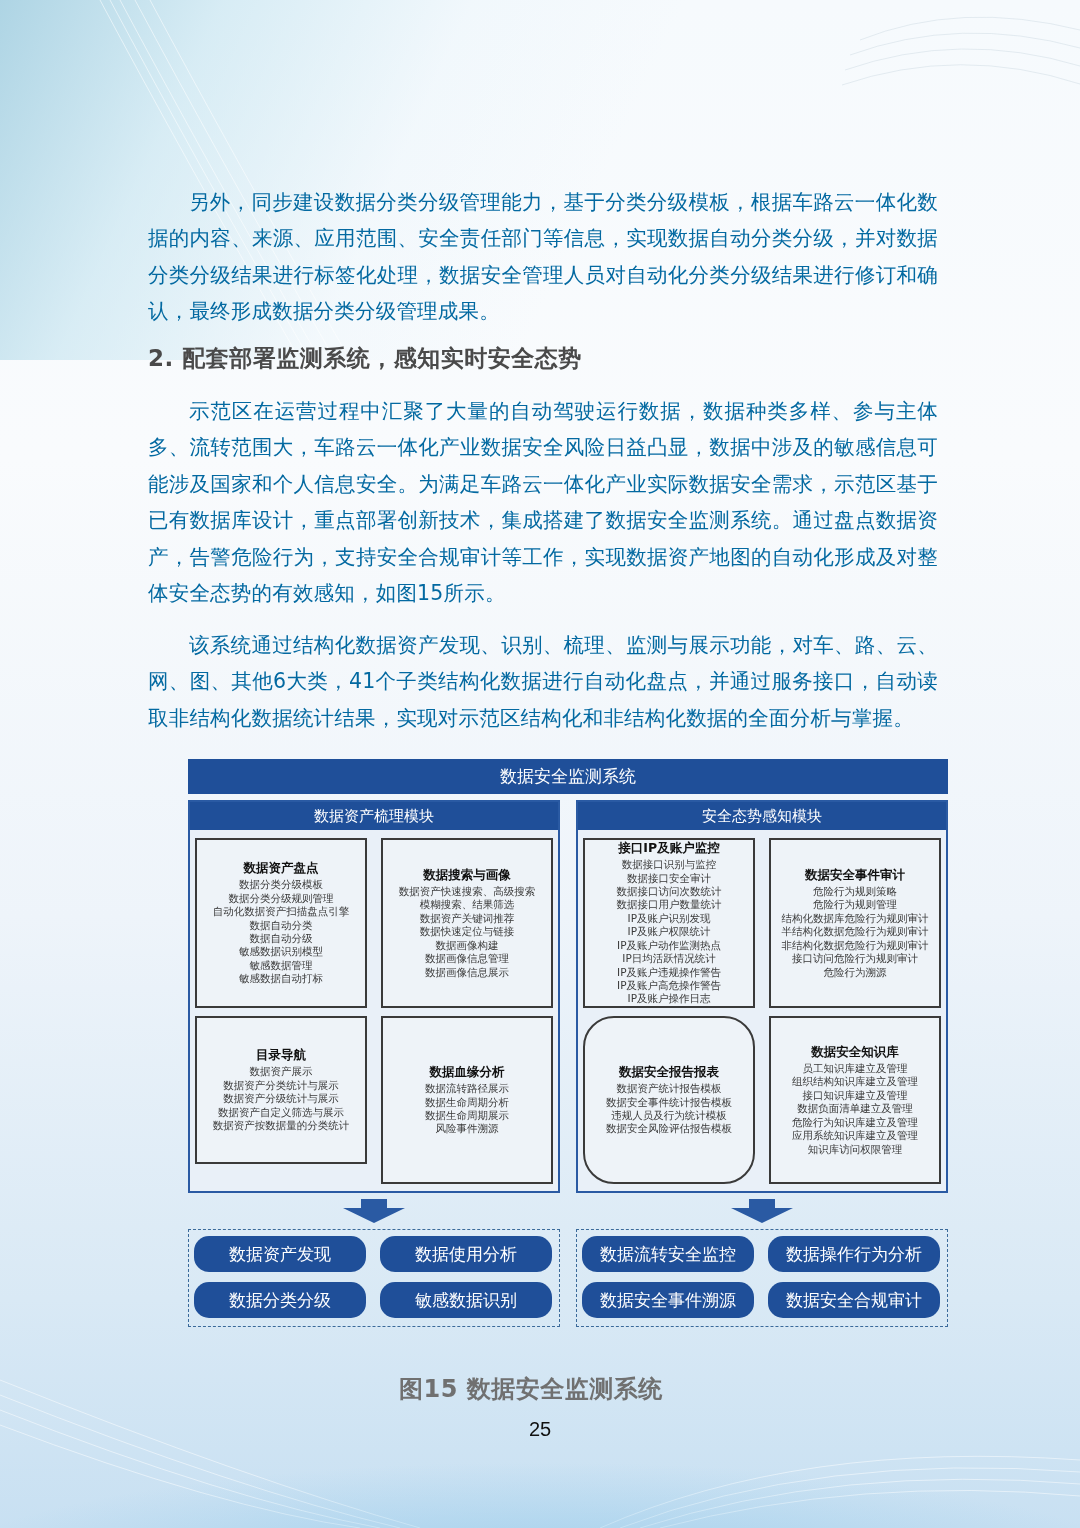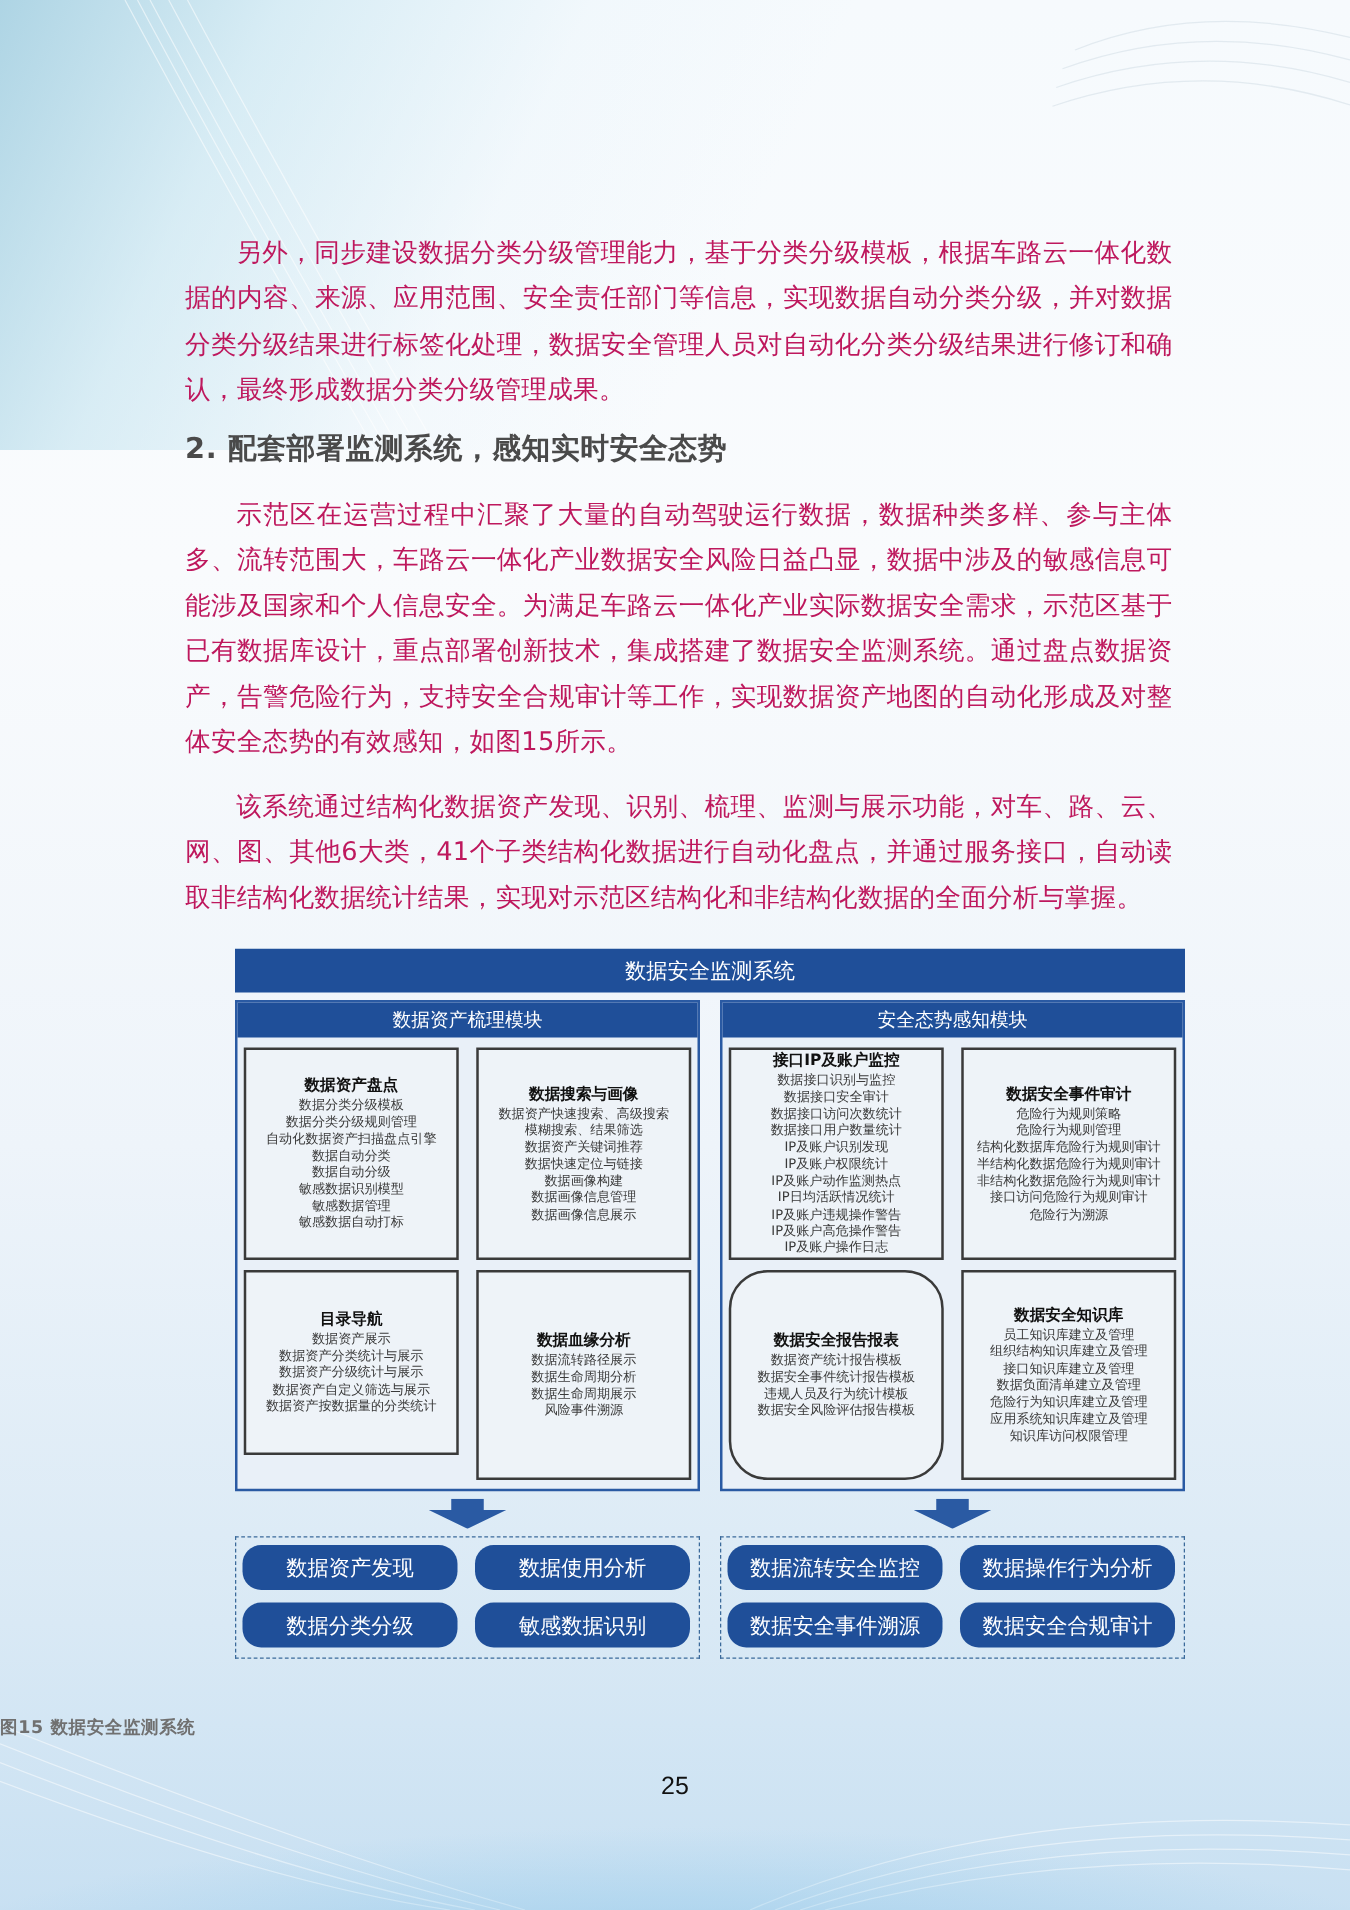"另外，同步建设数据分类分级管理能力，基于分类分级模板，根据车路云一体化数据的内容" .para { color: #be185d -> #0369a1 }
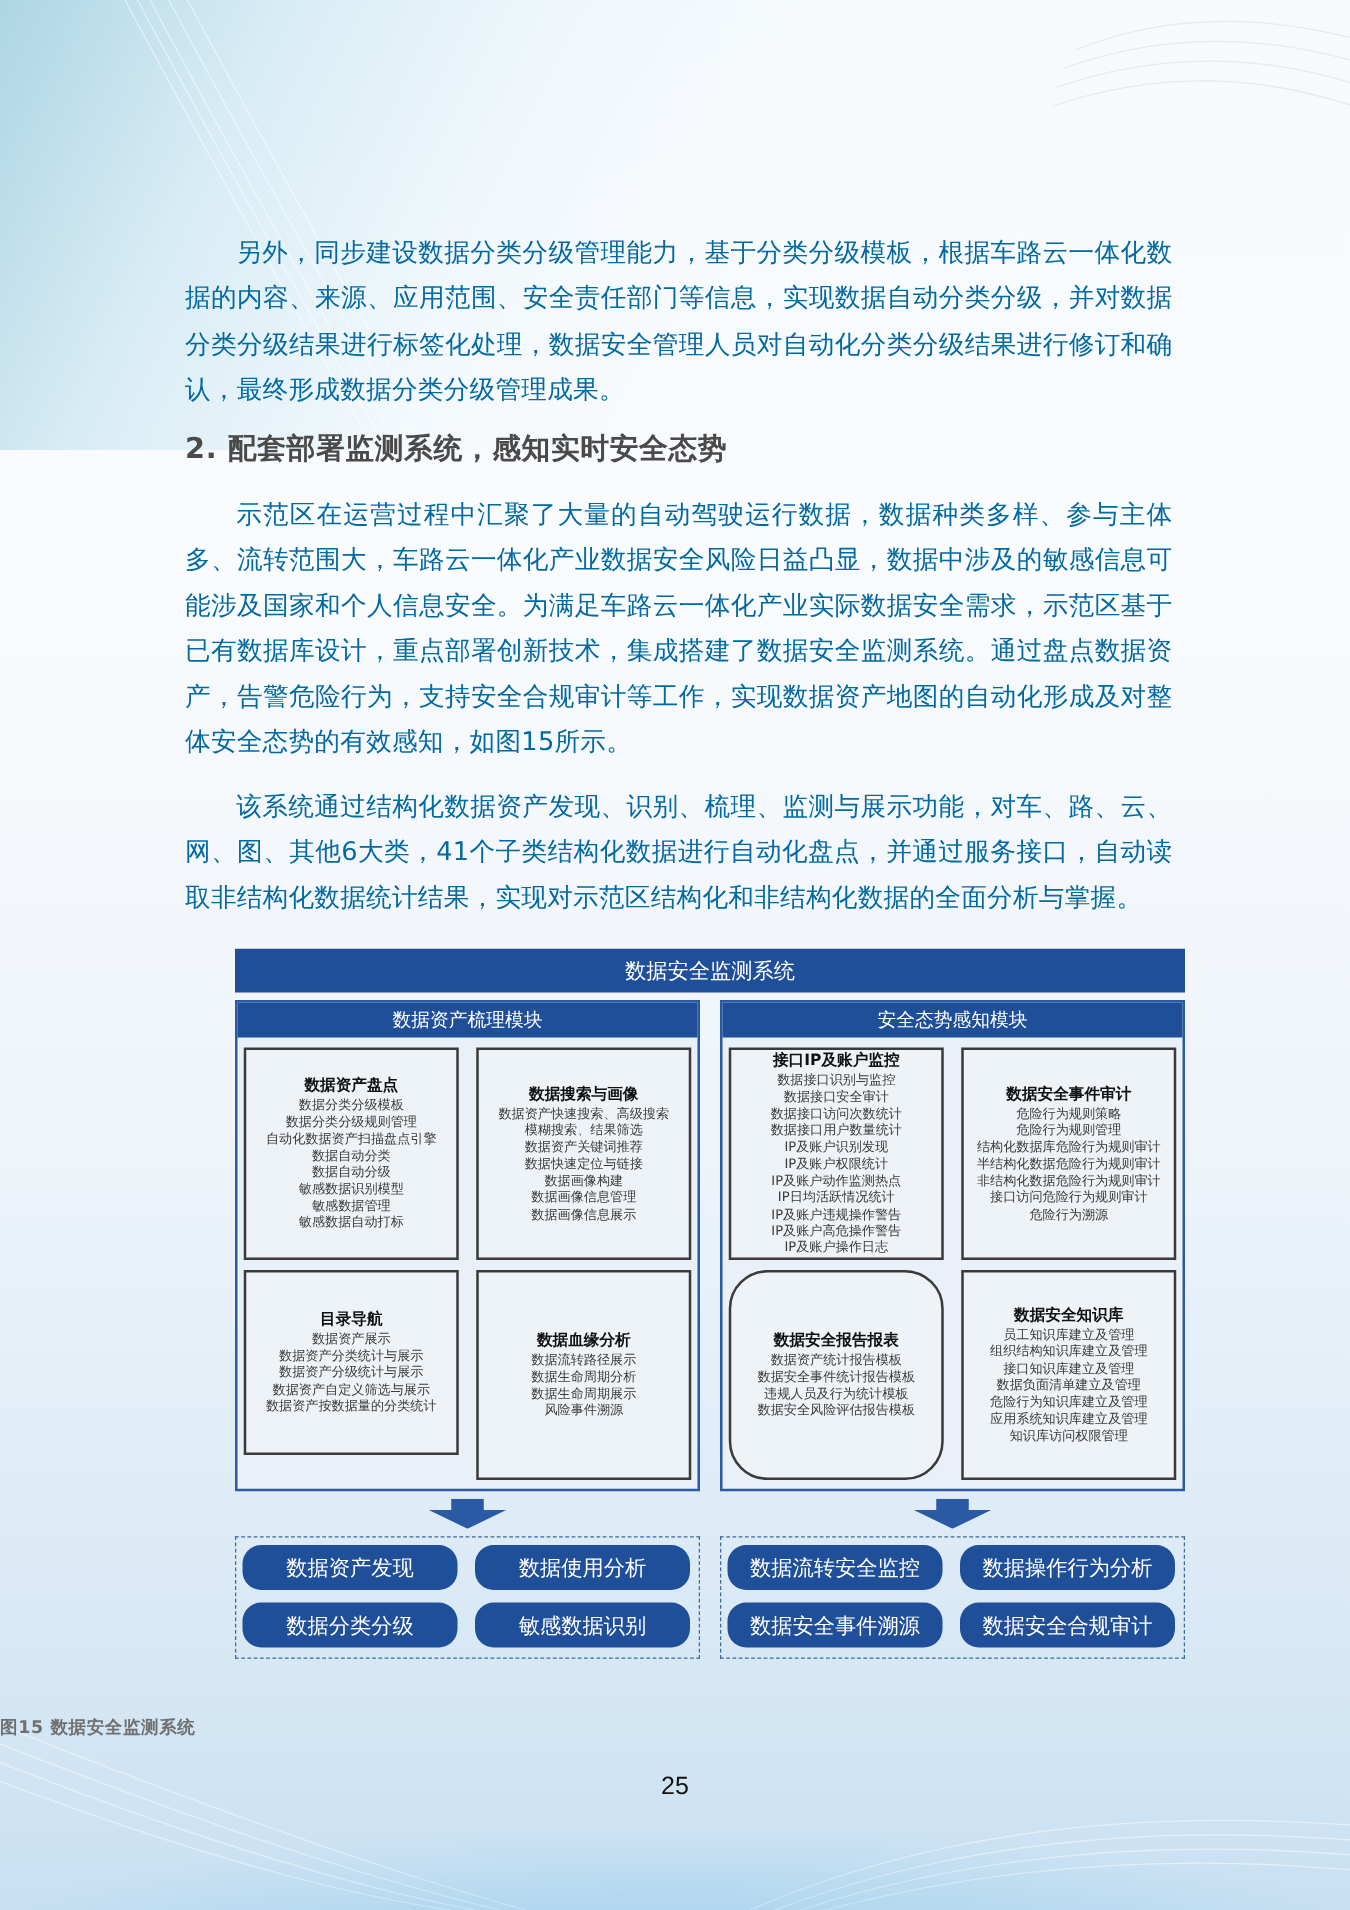"图15 数据安全监测系统" .caption { font-size: 14px -> 24px; text-align: left -> center }
